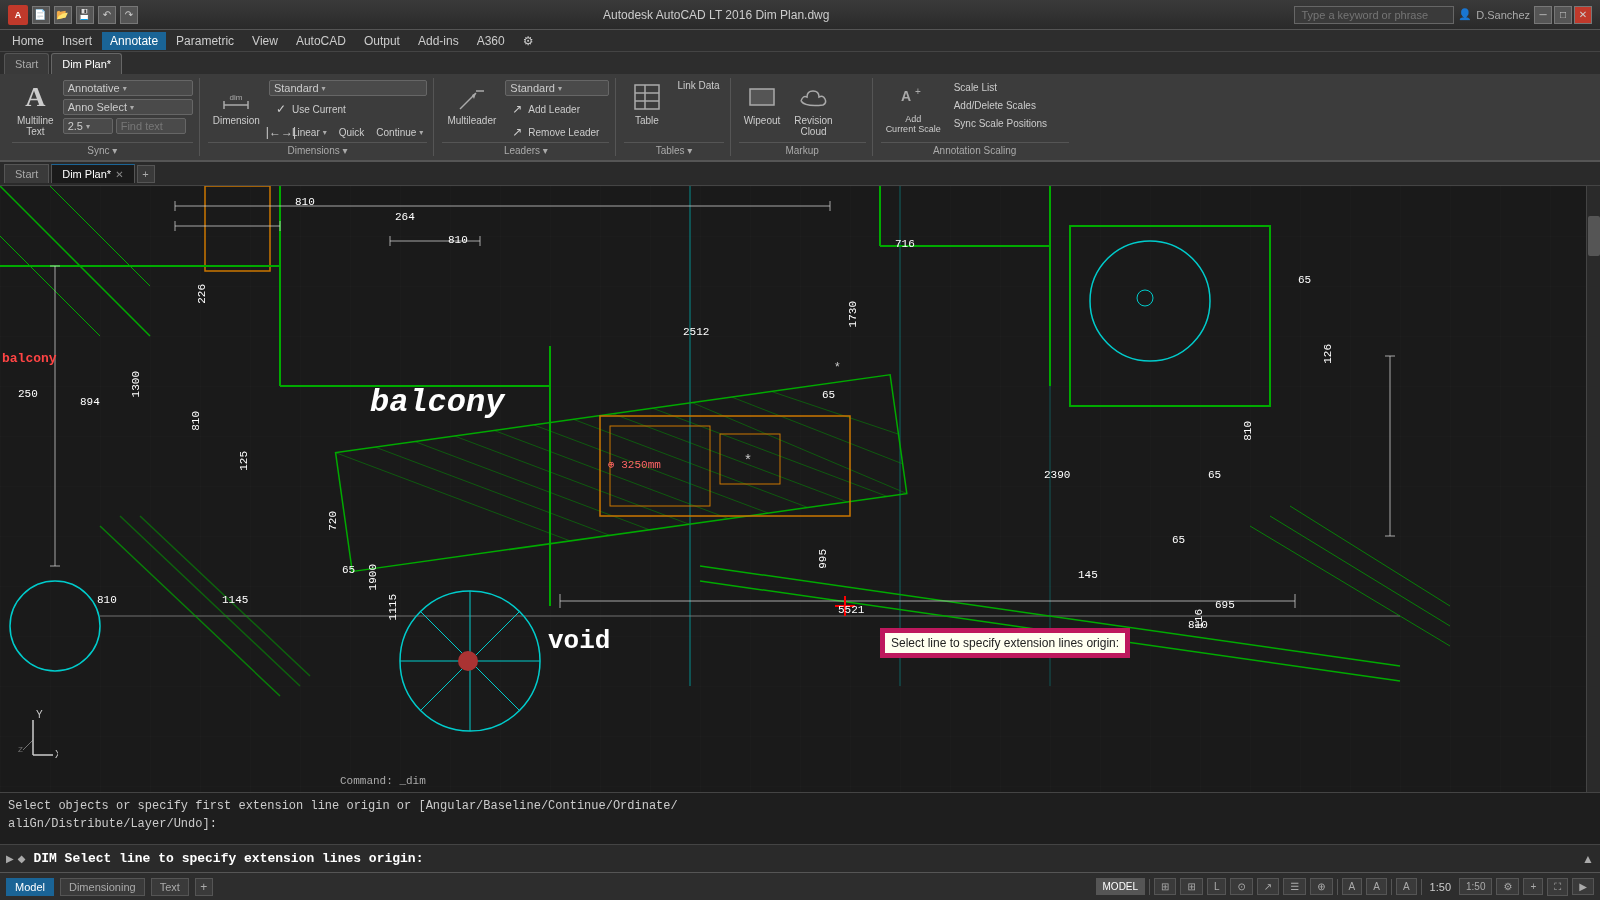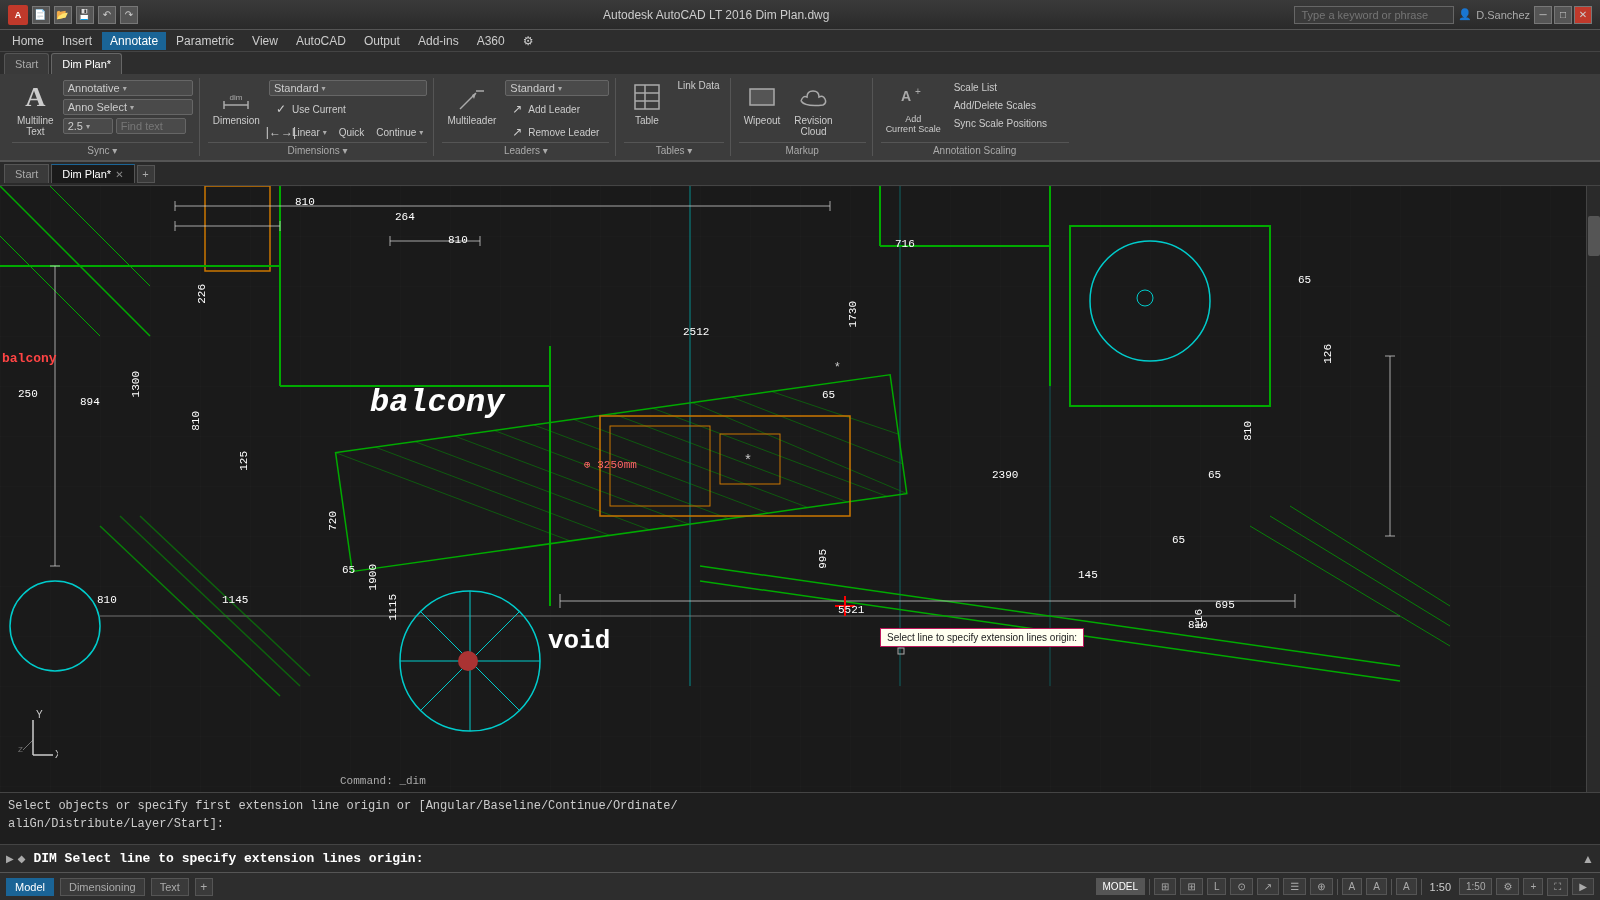"⊕ 3250mm" div.dim-text { left: 584px -> 608px }
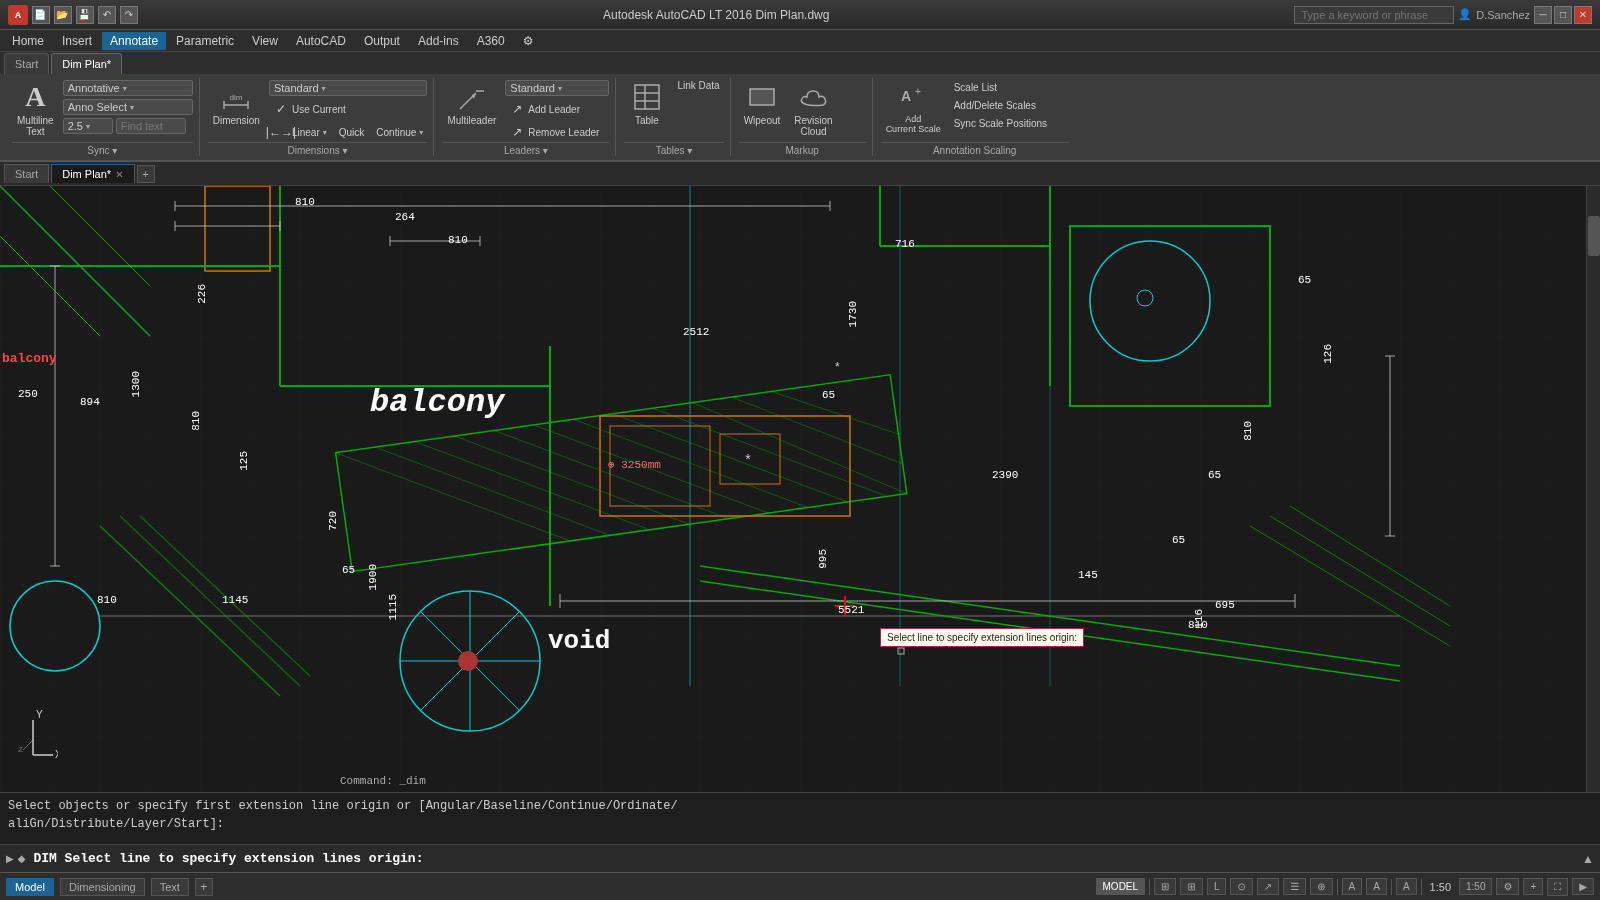"2390" div.dim-text { left: 992px -> 1044px }
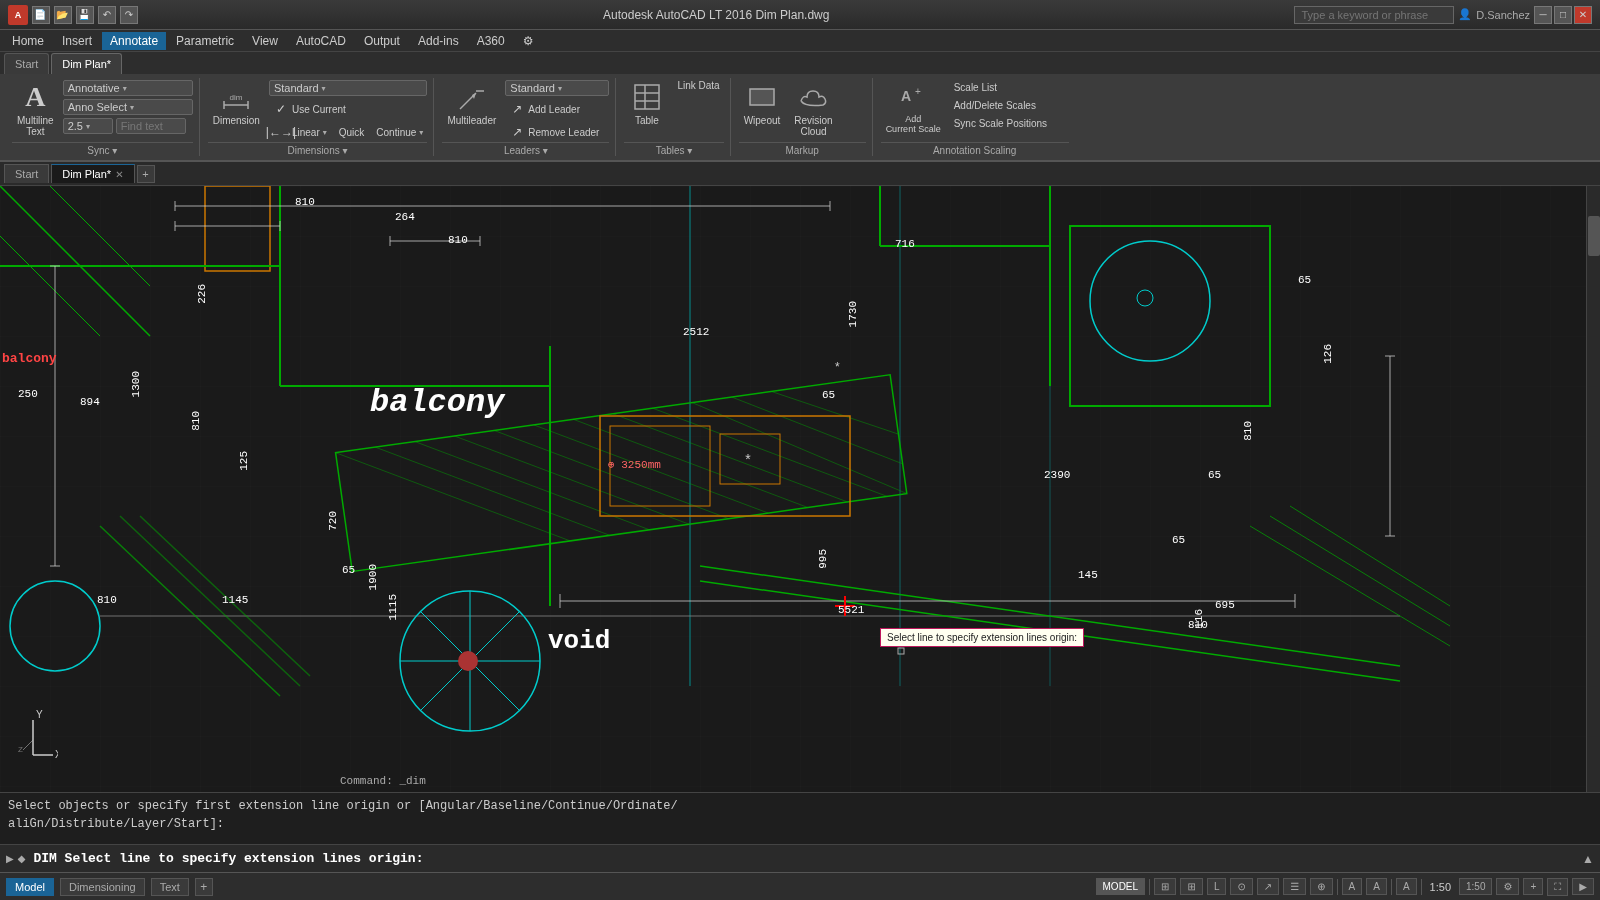"Select line to specify extension" #tooltip { border: 1px solid #be185d -> 5px solid #be185d; font-size: 10px -> 12px }
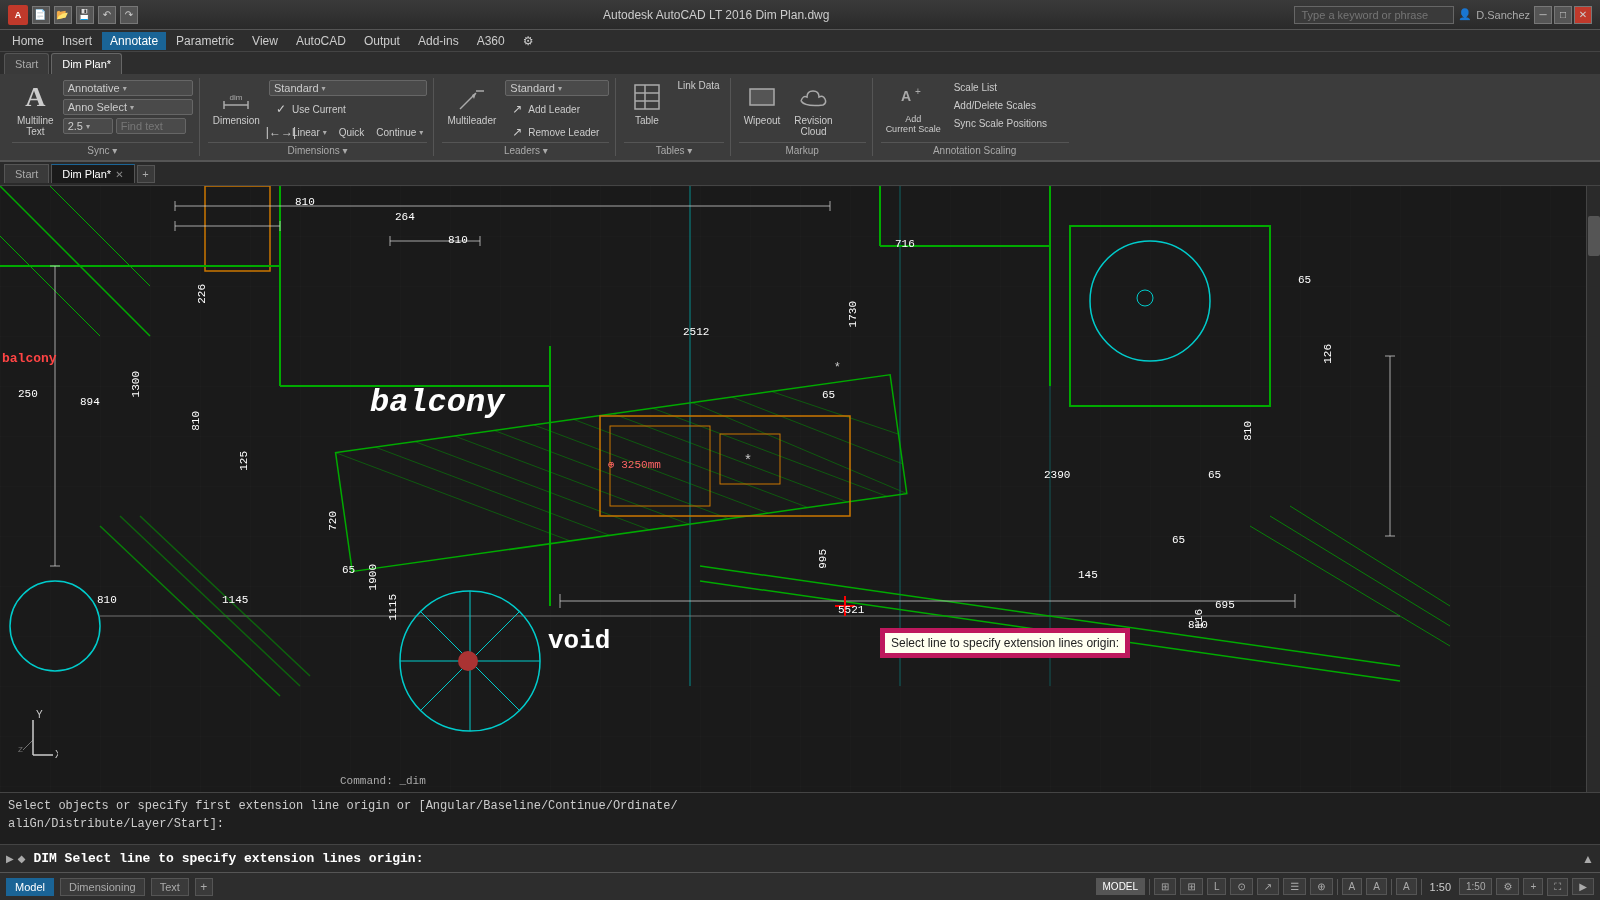"aliGn/Distribute/Layer/Start]:" div { text: aliGn/Distribute/Layer/Start -> aliGn/Distribute/Layer/Undo }
